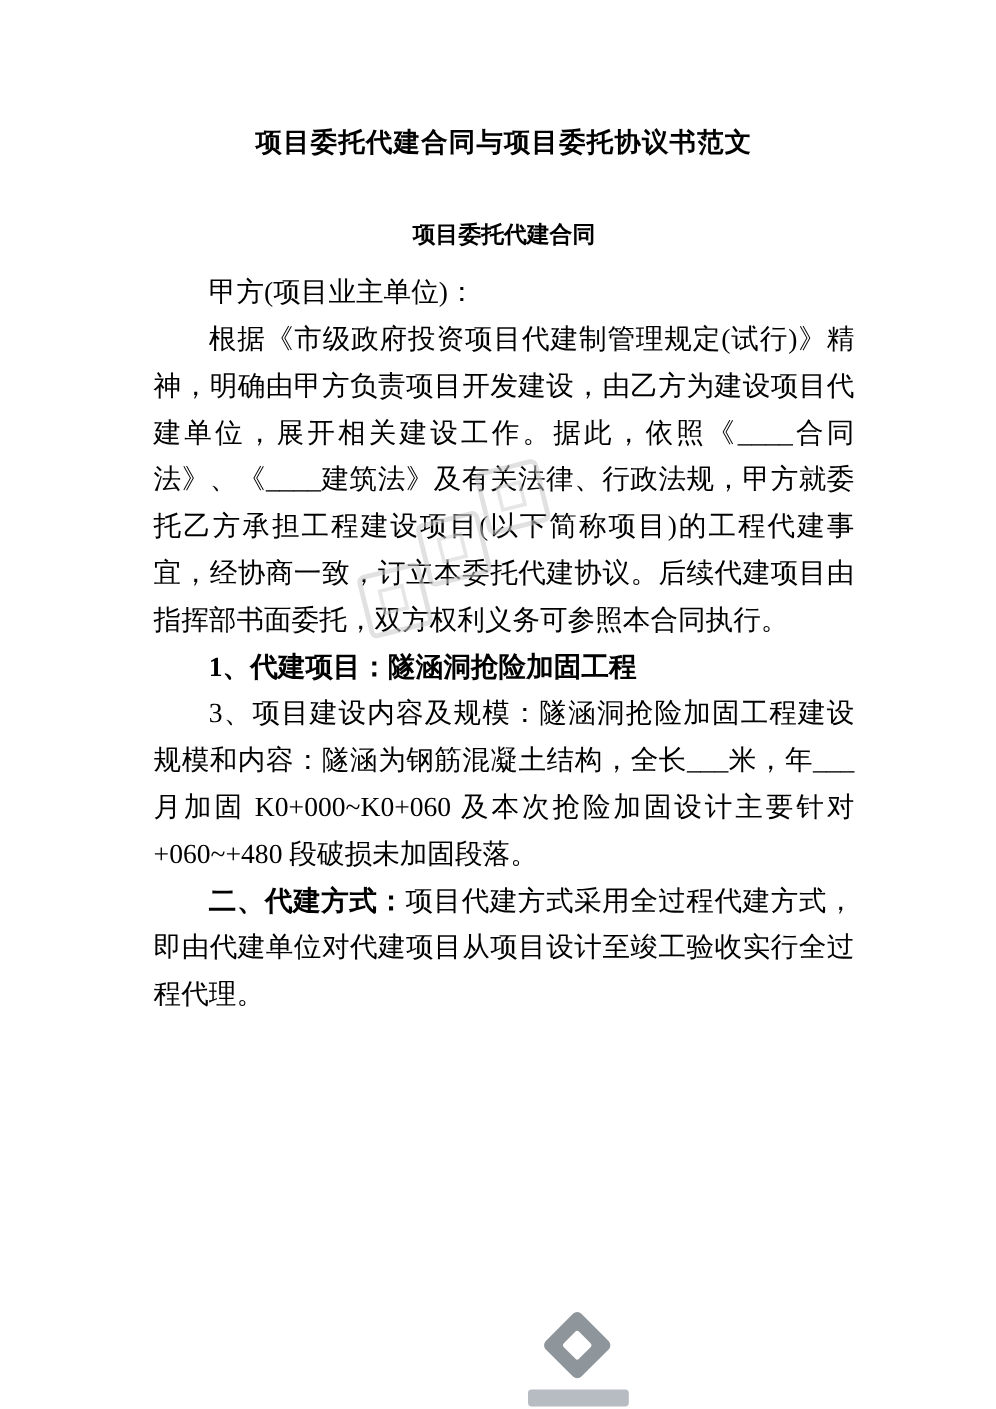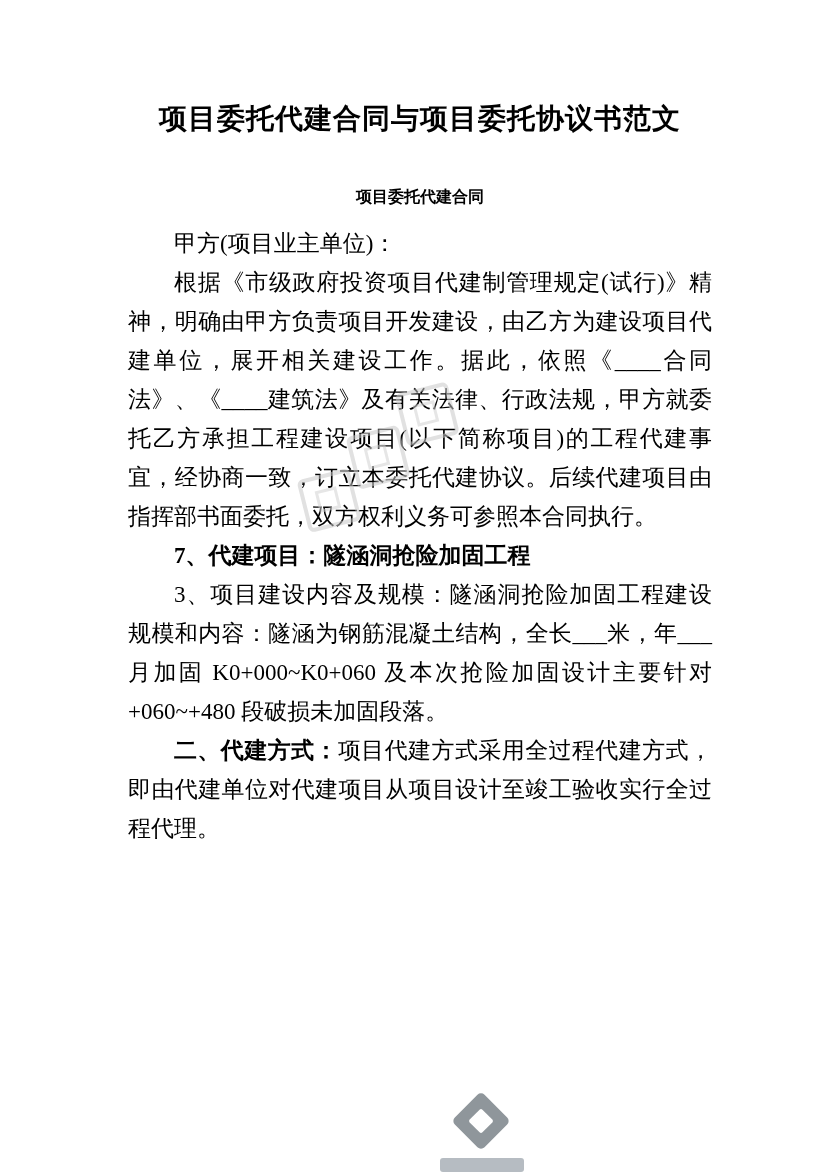"项目委托代建合同与项目委托协议书范文" .doc-title { font-size: 28px -> 22px }
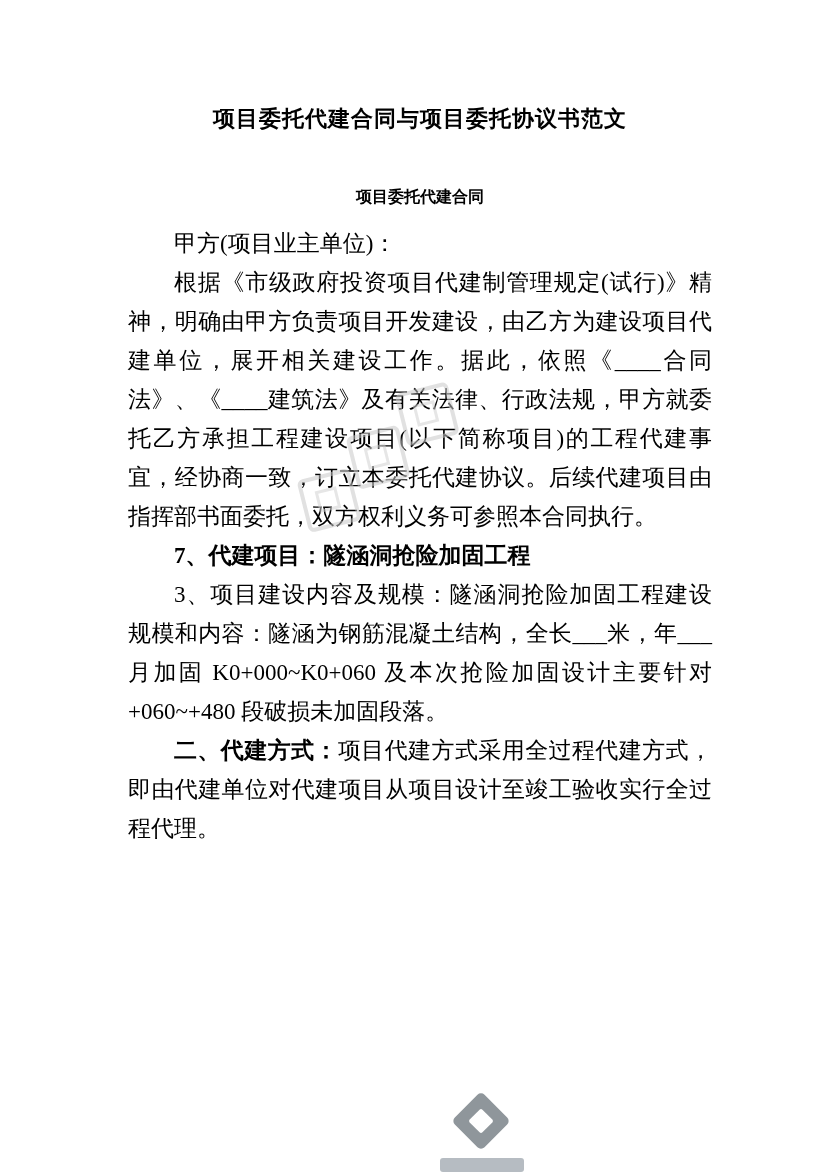"项目委托代建合同" .doc-subtitle { font-size: 16px -> 19px }
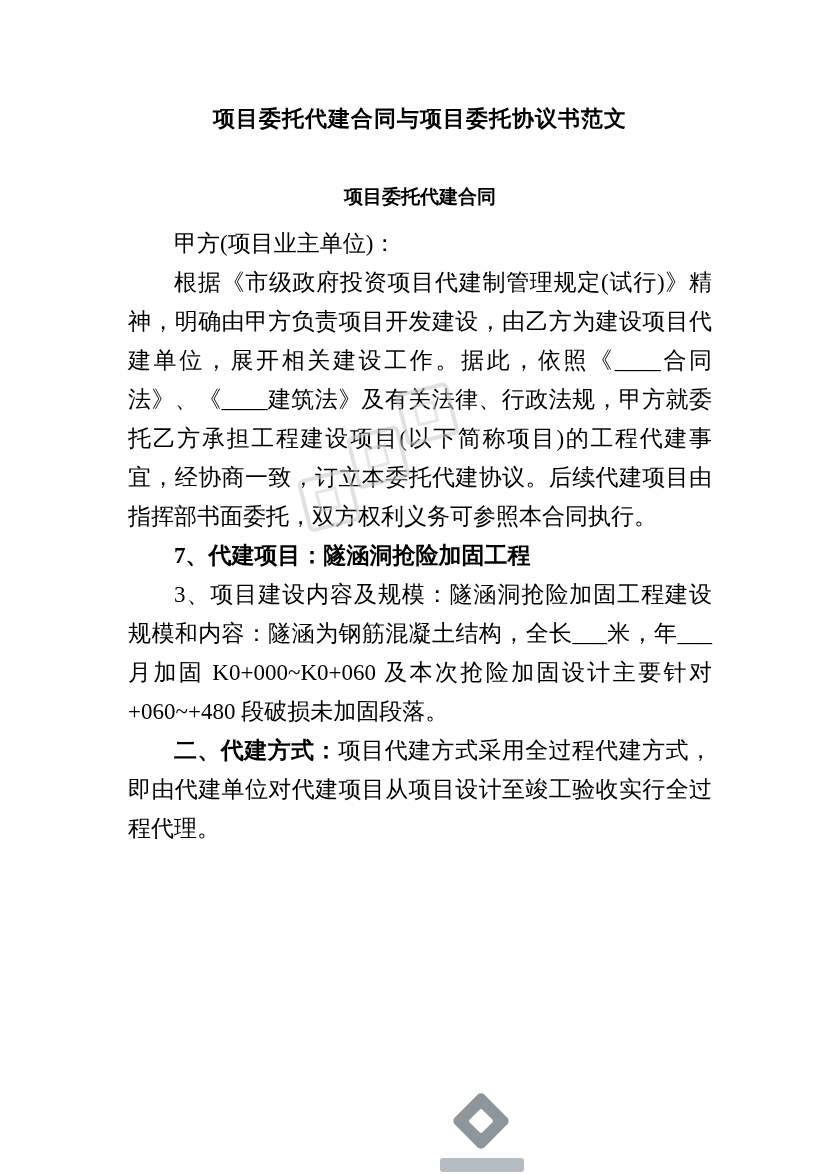"7、代建项目：隧涵洞抢险加固工程" span.run { text: 7 -> 1 }
